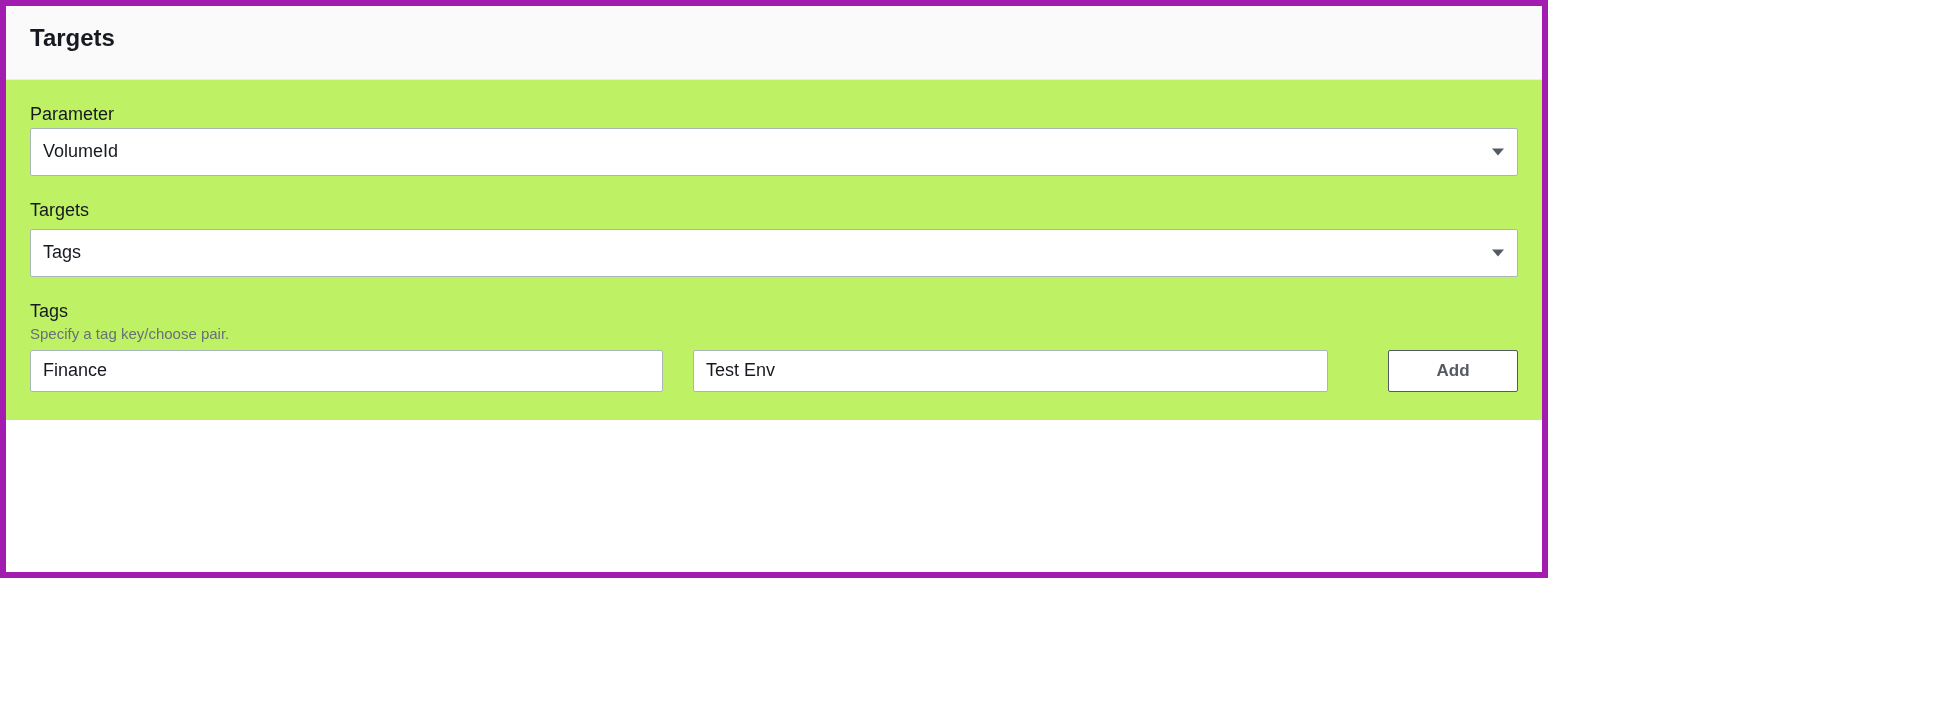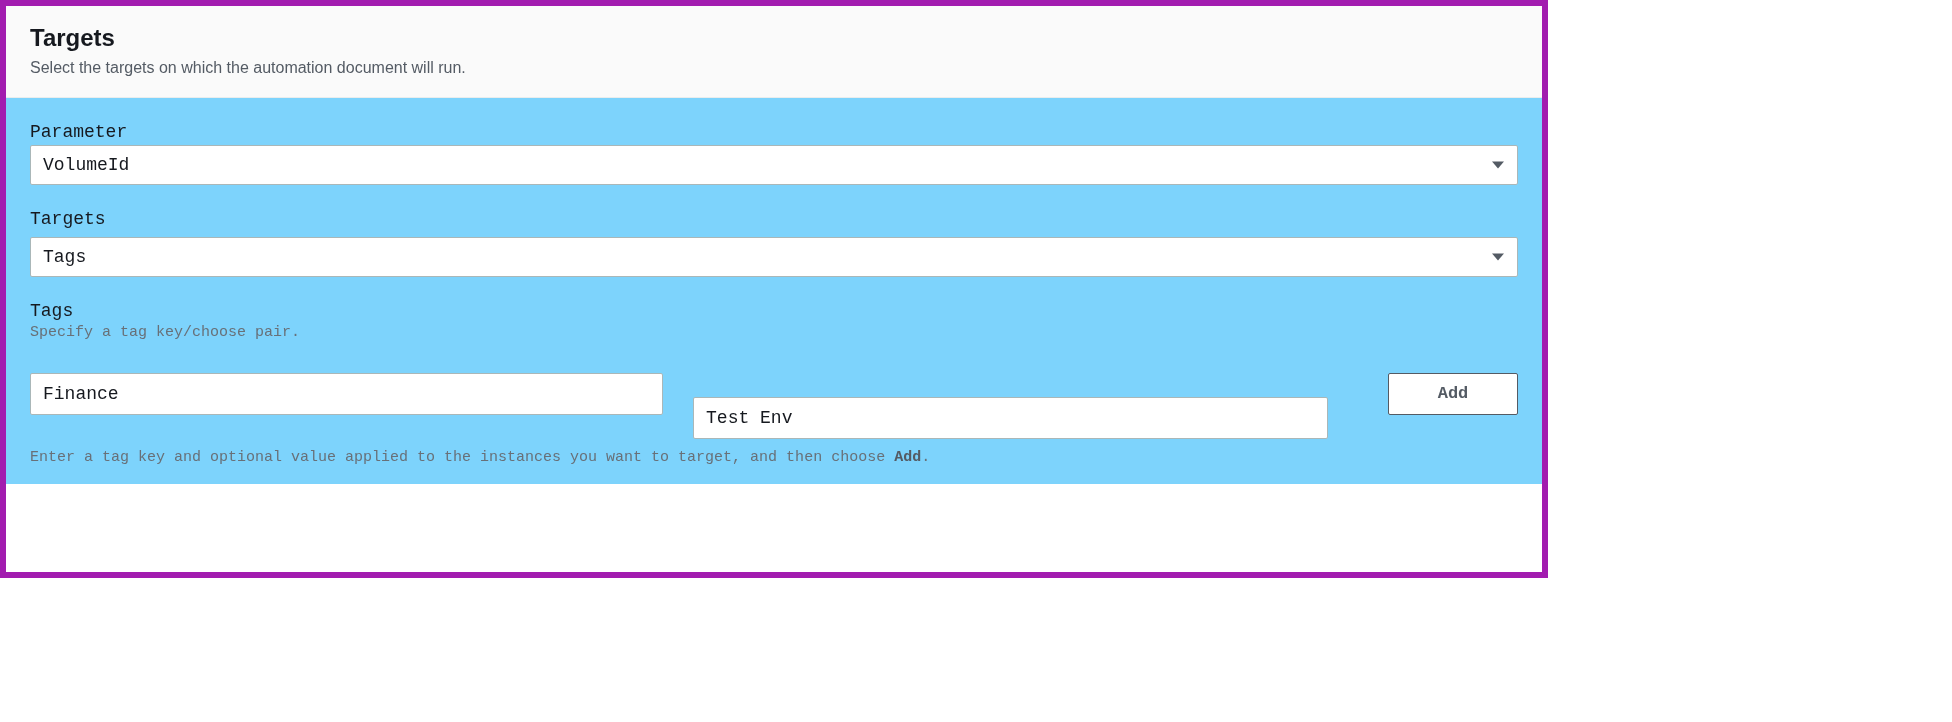"Select the targets on which" div.panel-subtitle { html: <div>Select the targets on which the automation document will run.</div> -> none }
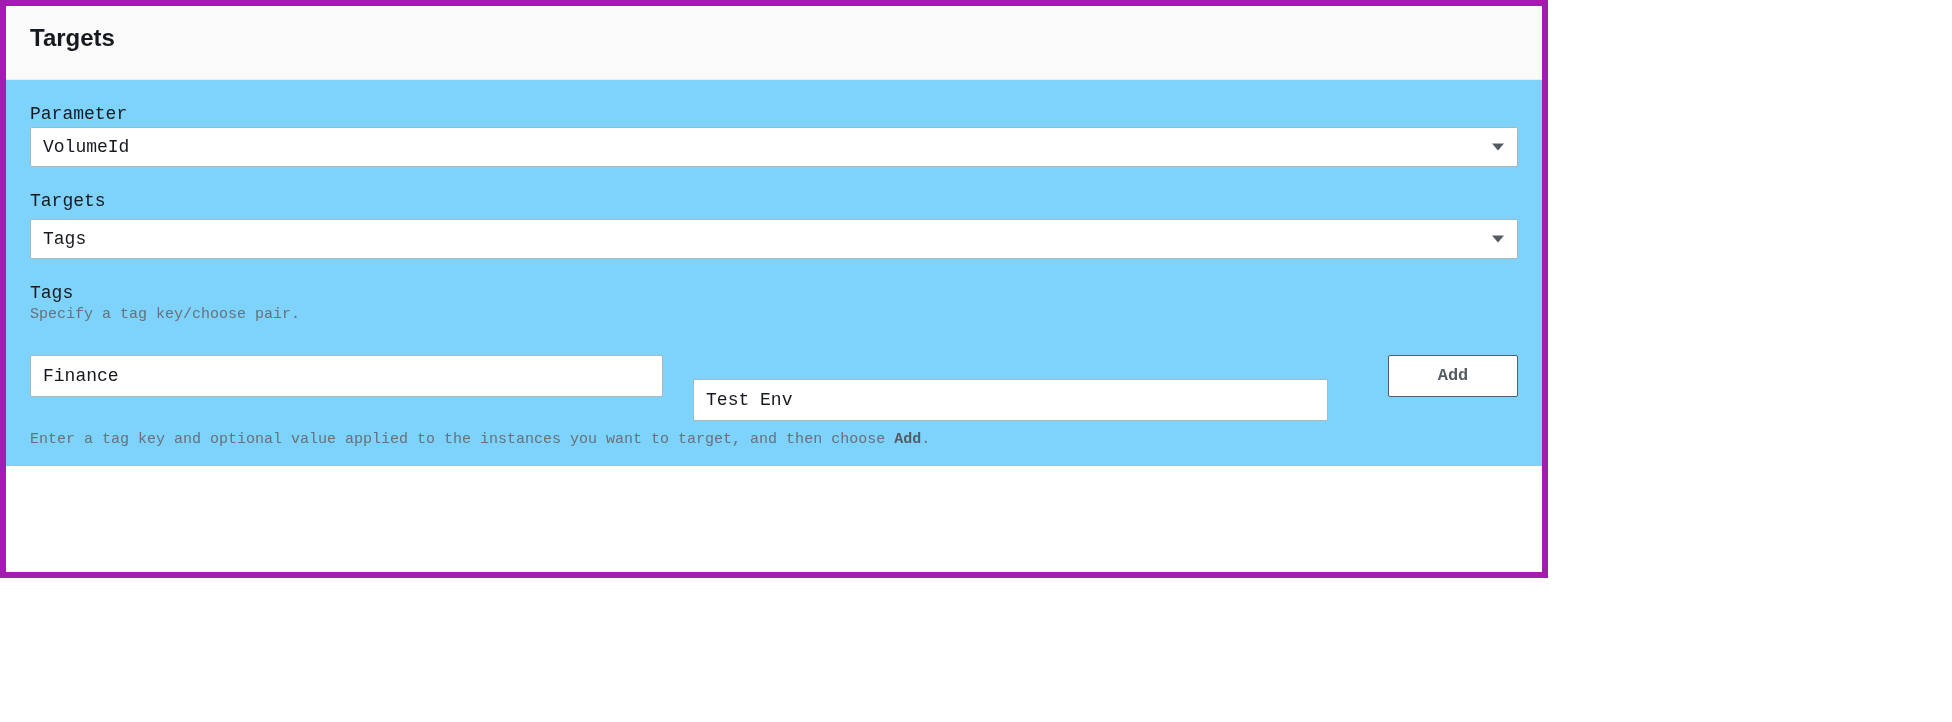"Parameter" .panel-body { background: #7dd3fc -> #bef264; font-family: Liberation Mono, monospace -> none }
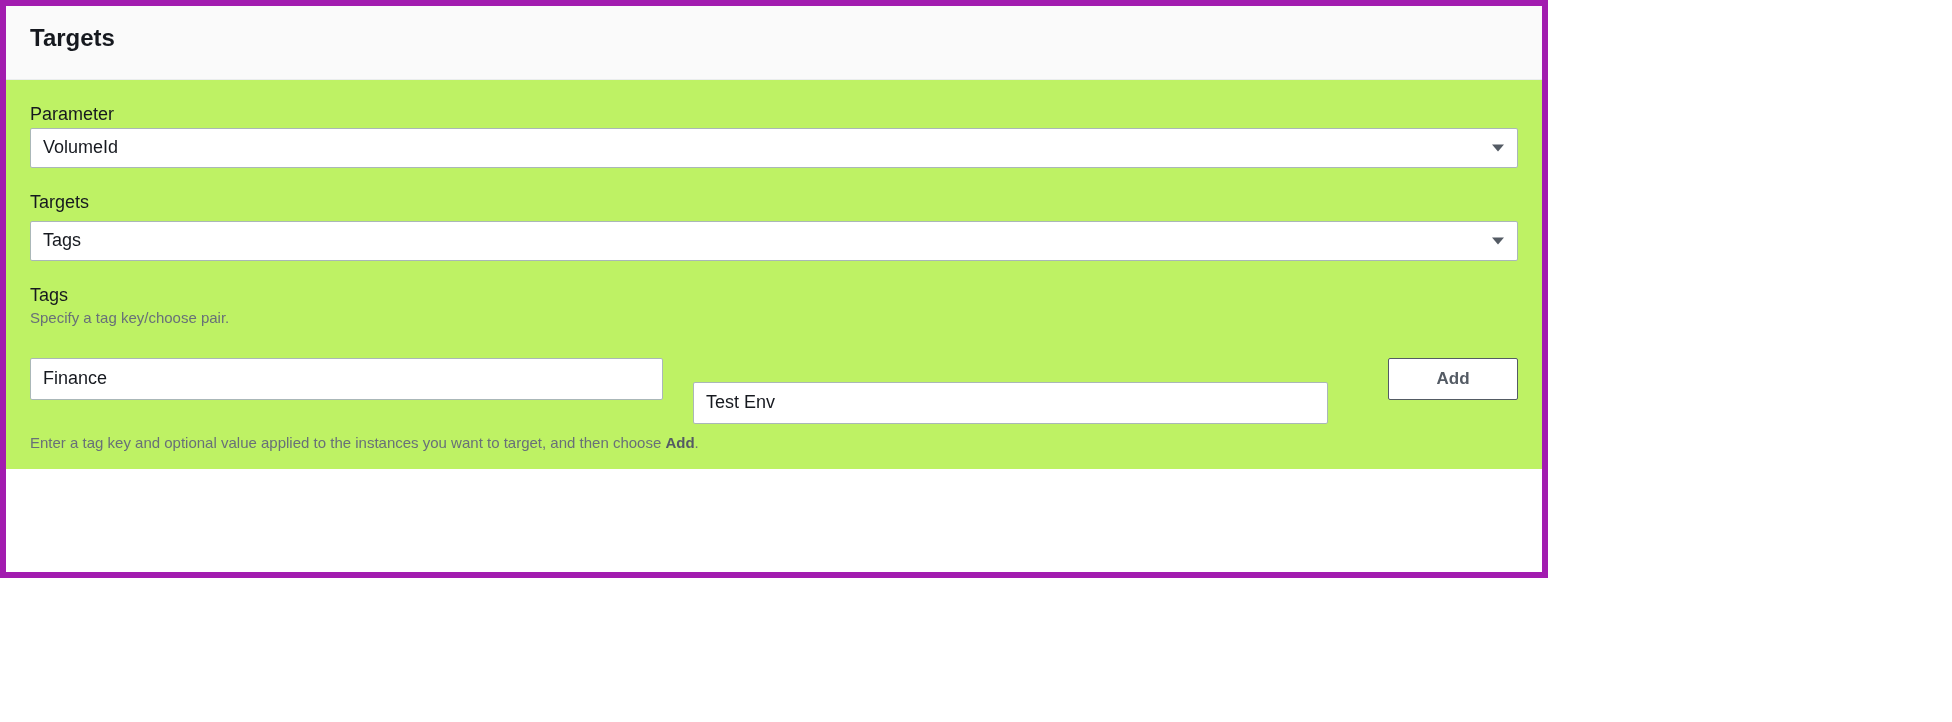"VolumeId" .select-display { height: 40px -> 48px }
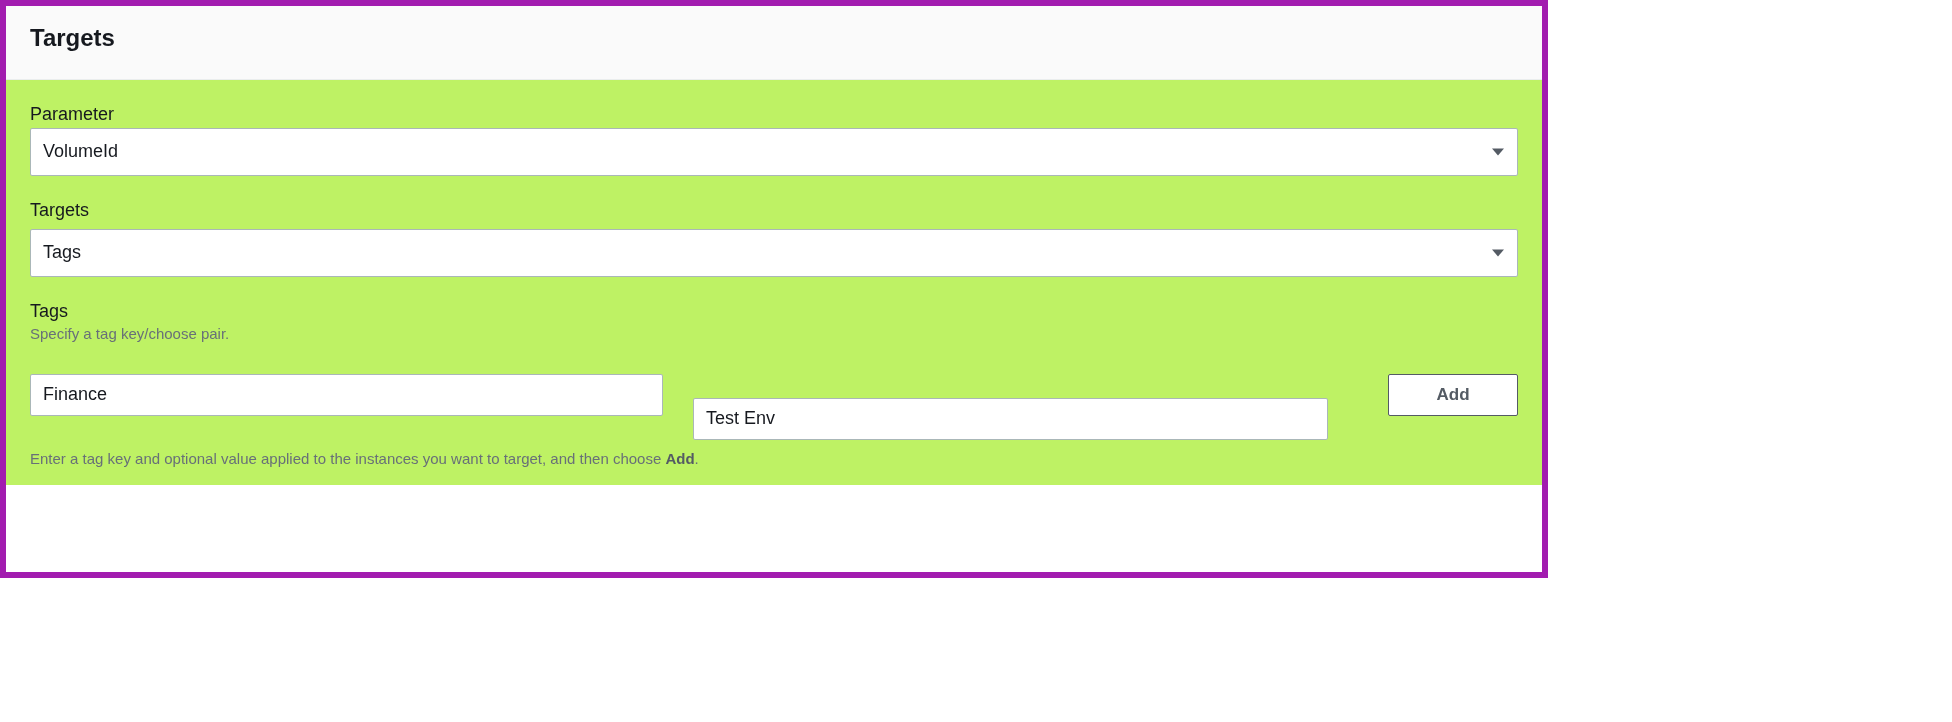"Test Env" .input-value { margin-top: 48px -> none }
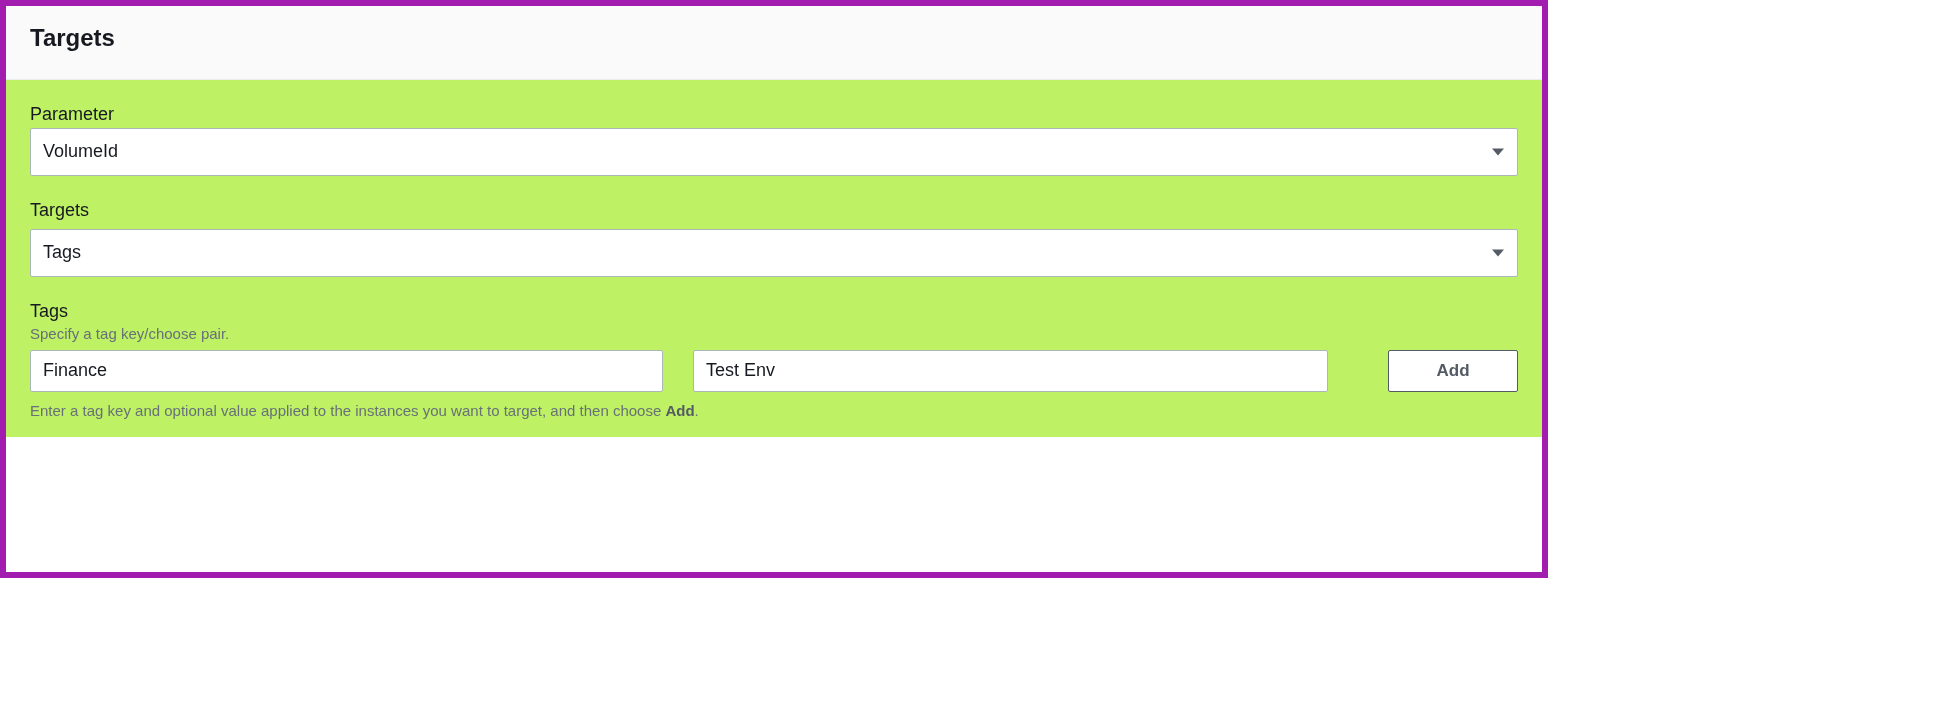"Enter a tag key and" div.help-text { html: <div> <span>Enter a tag key and optional value applied to the instances you want to target, and then choose </span><b>Add</b><span>.</span> </div> -> none }
